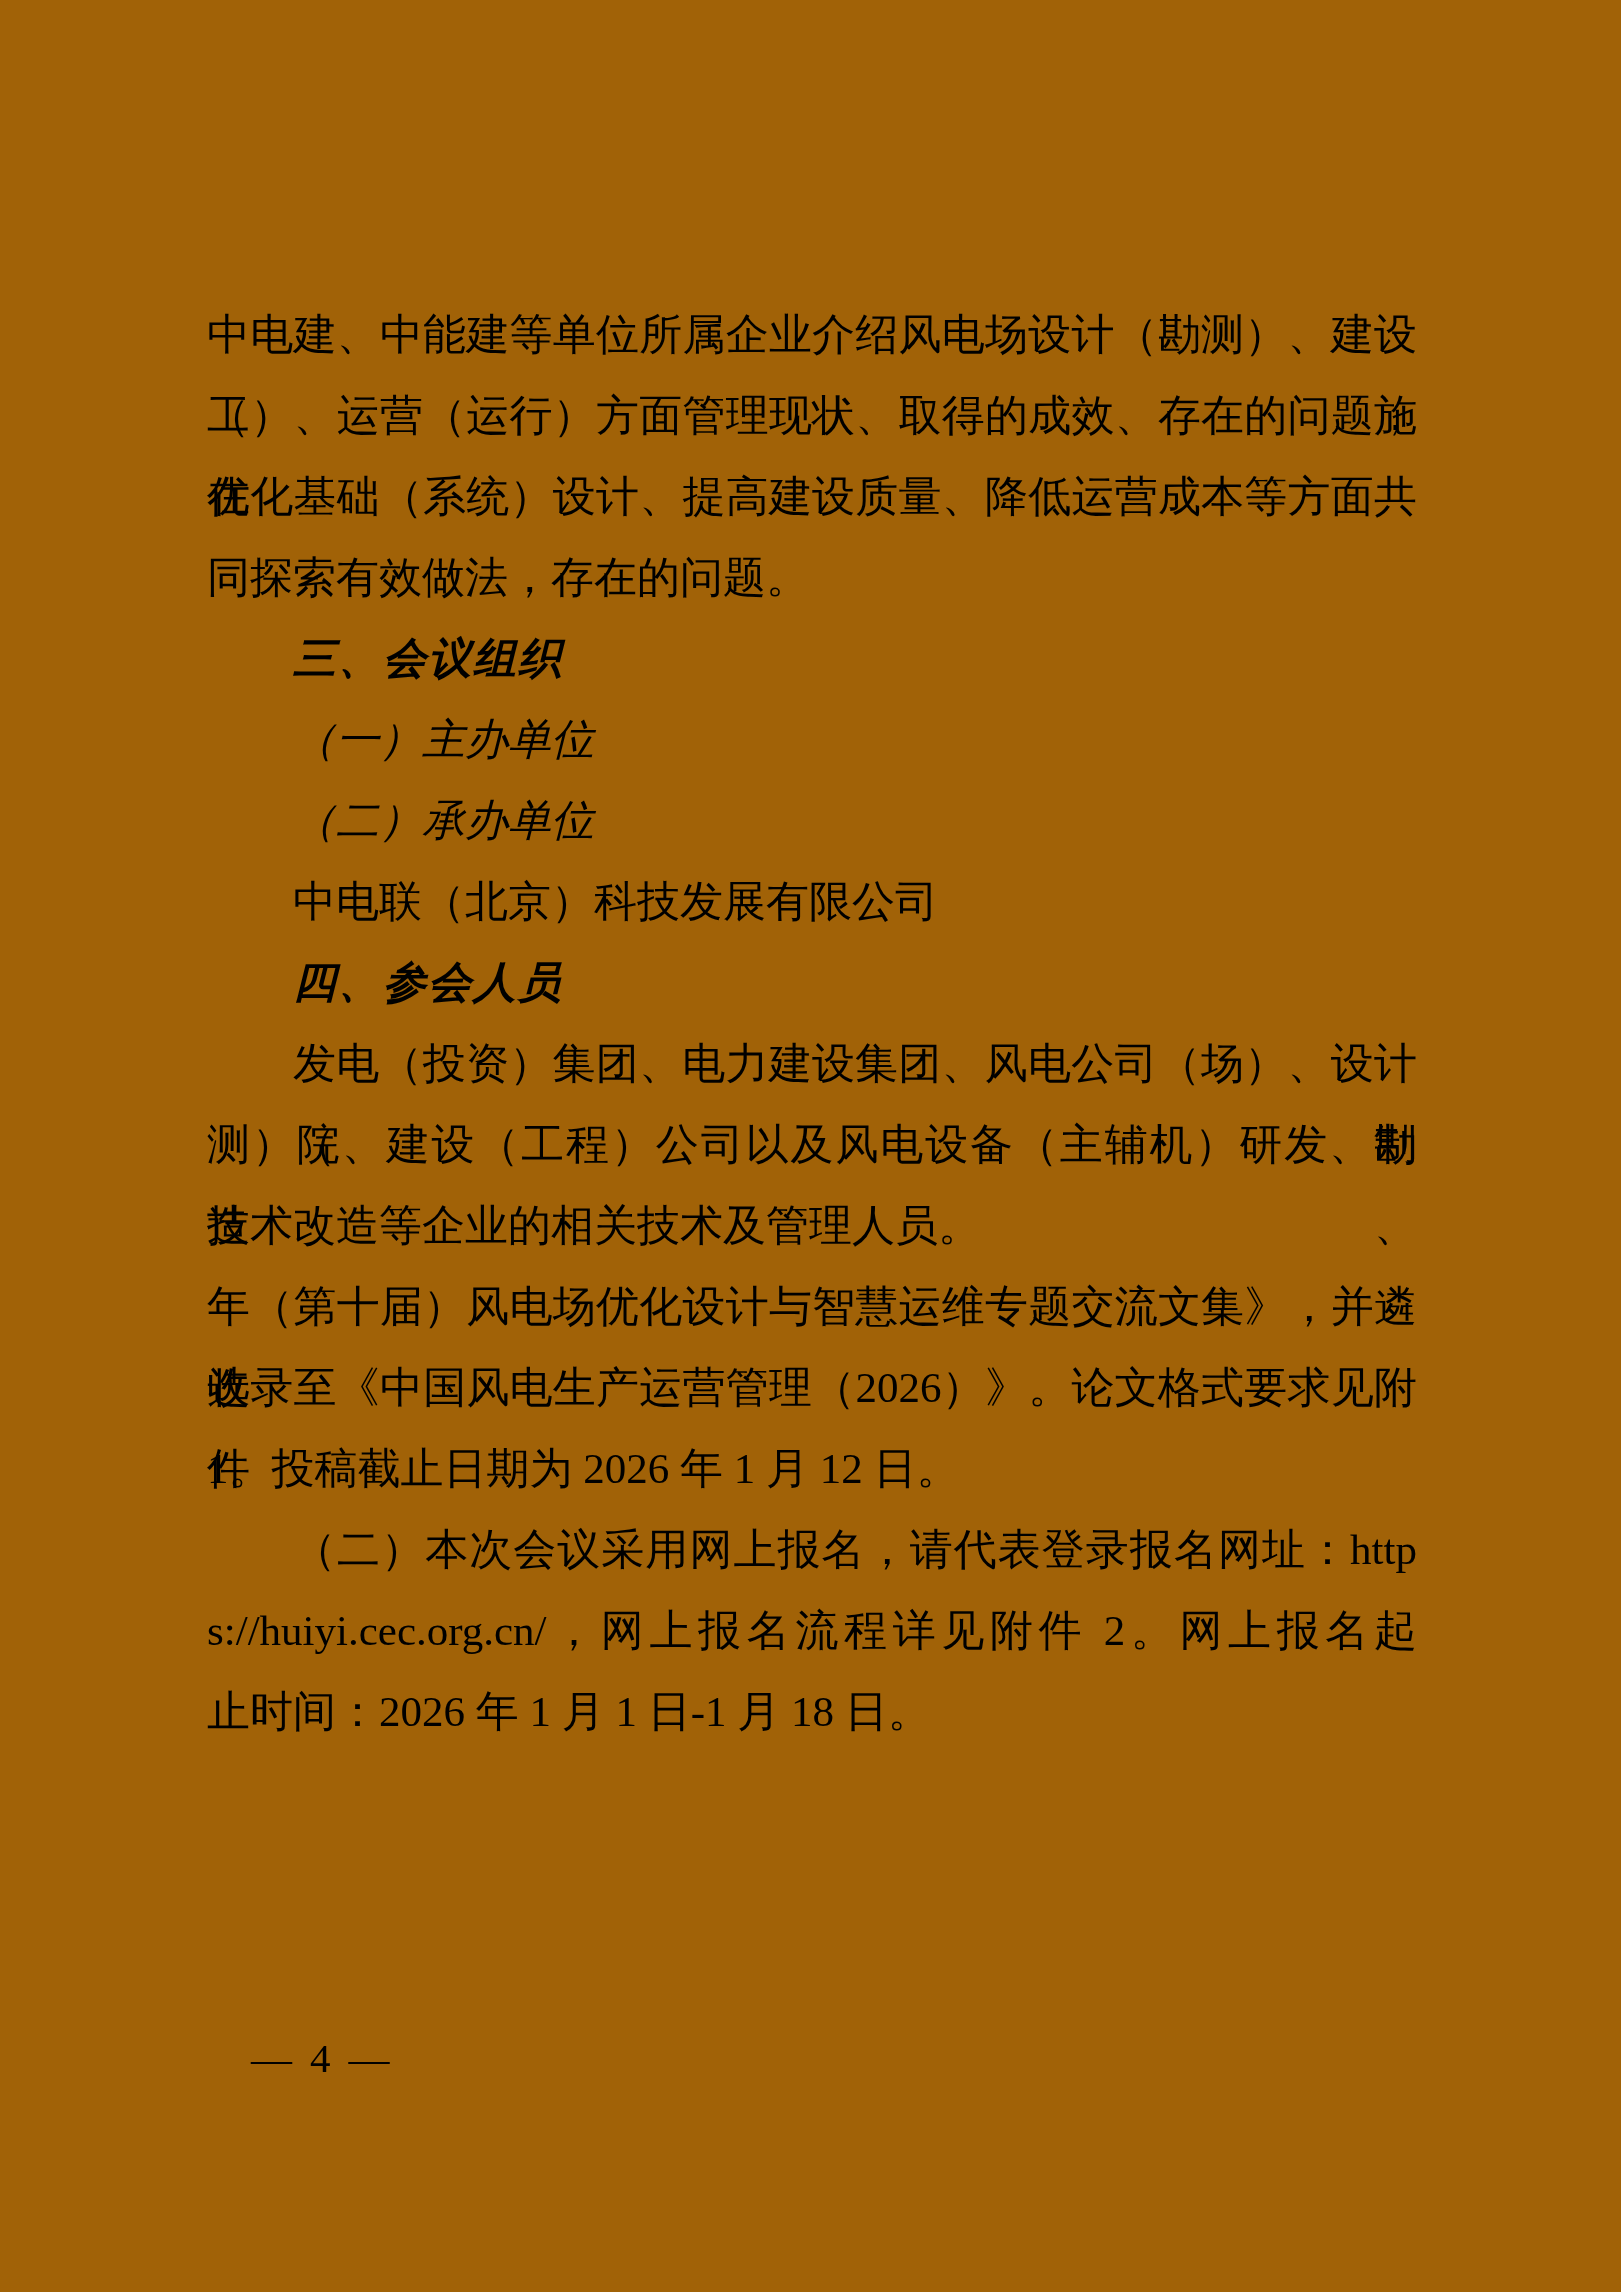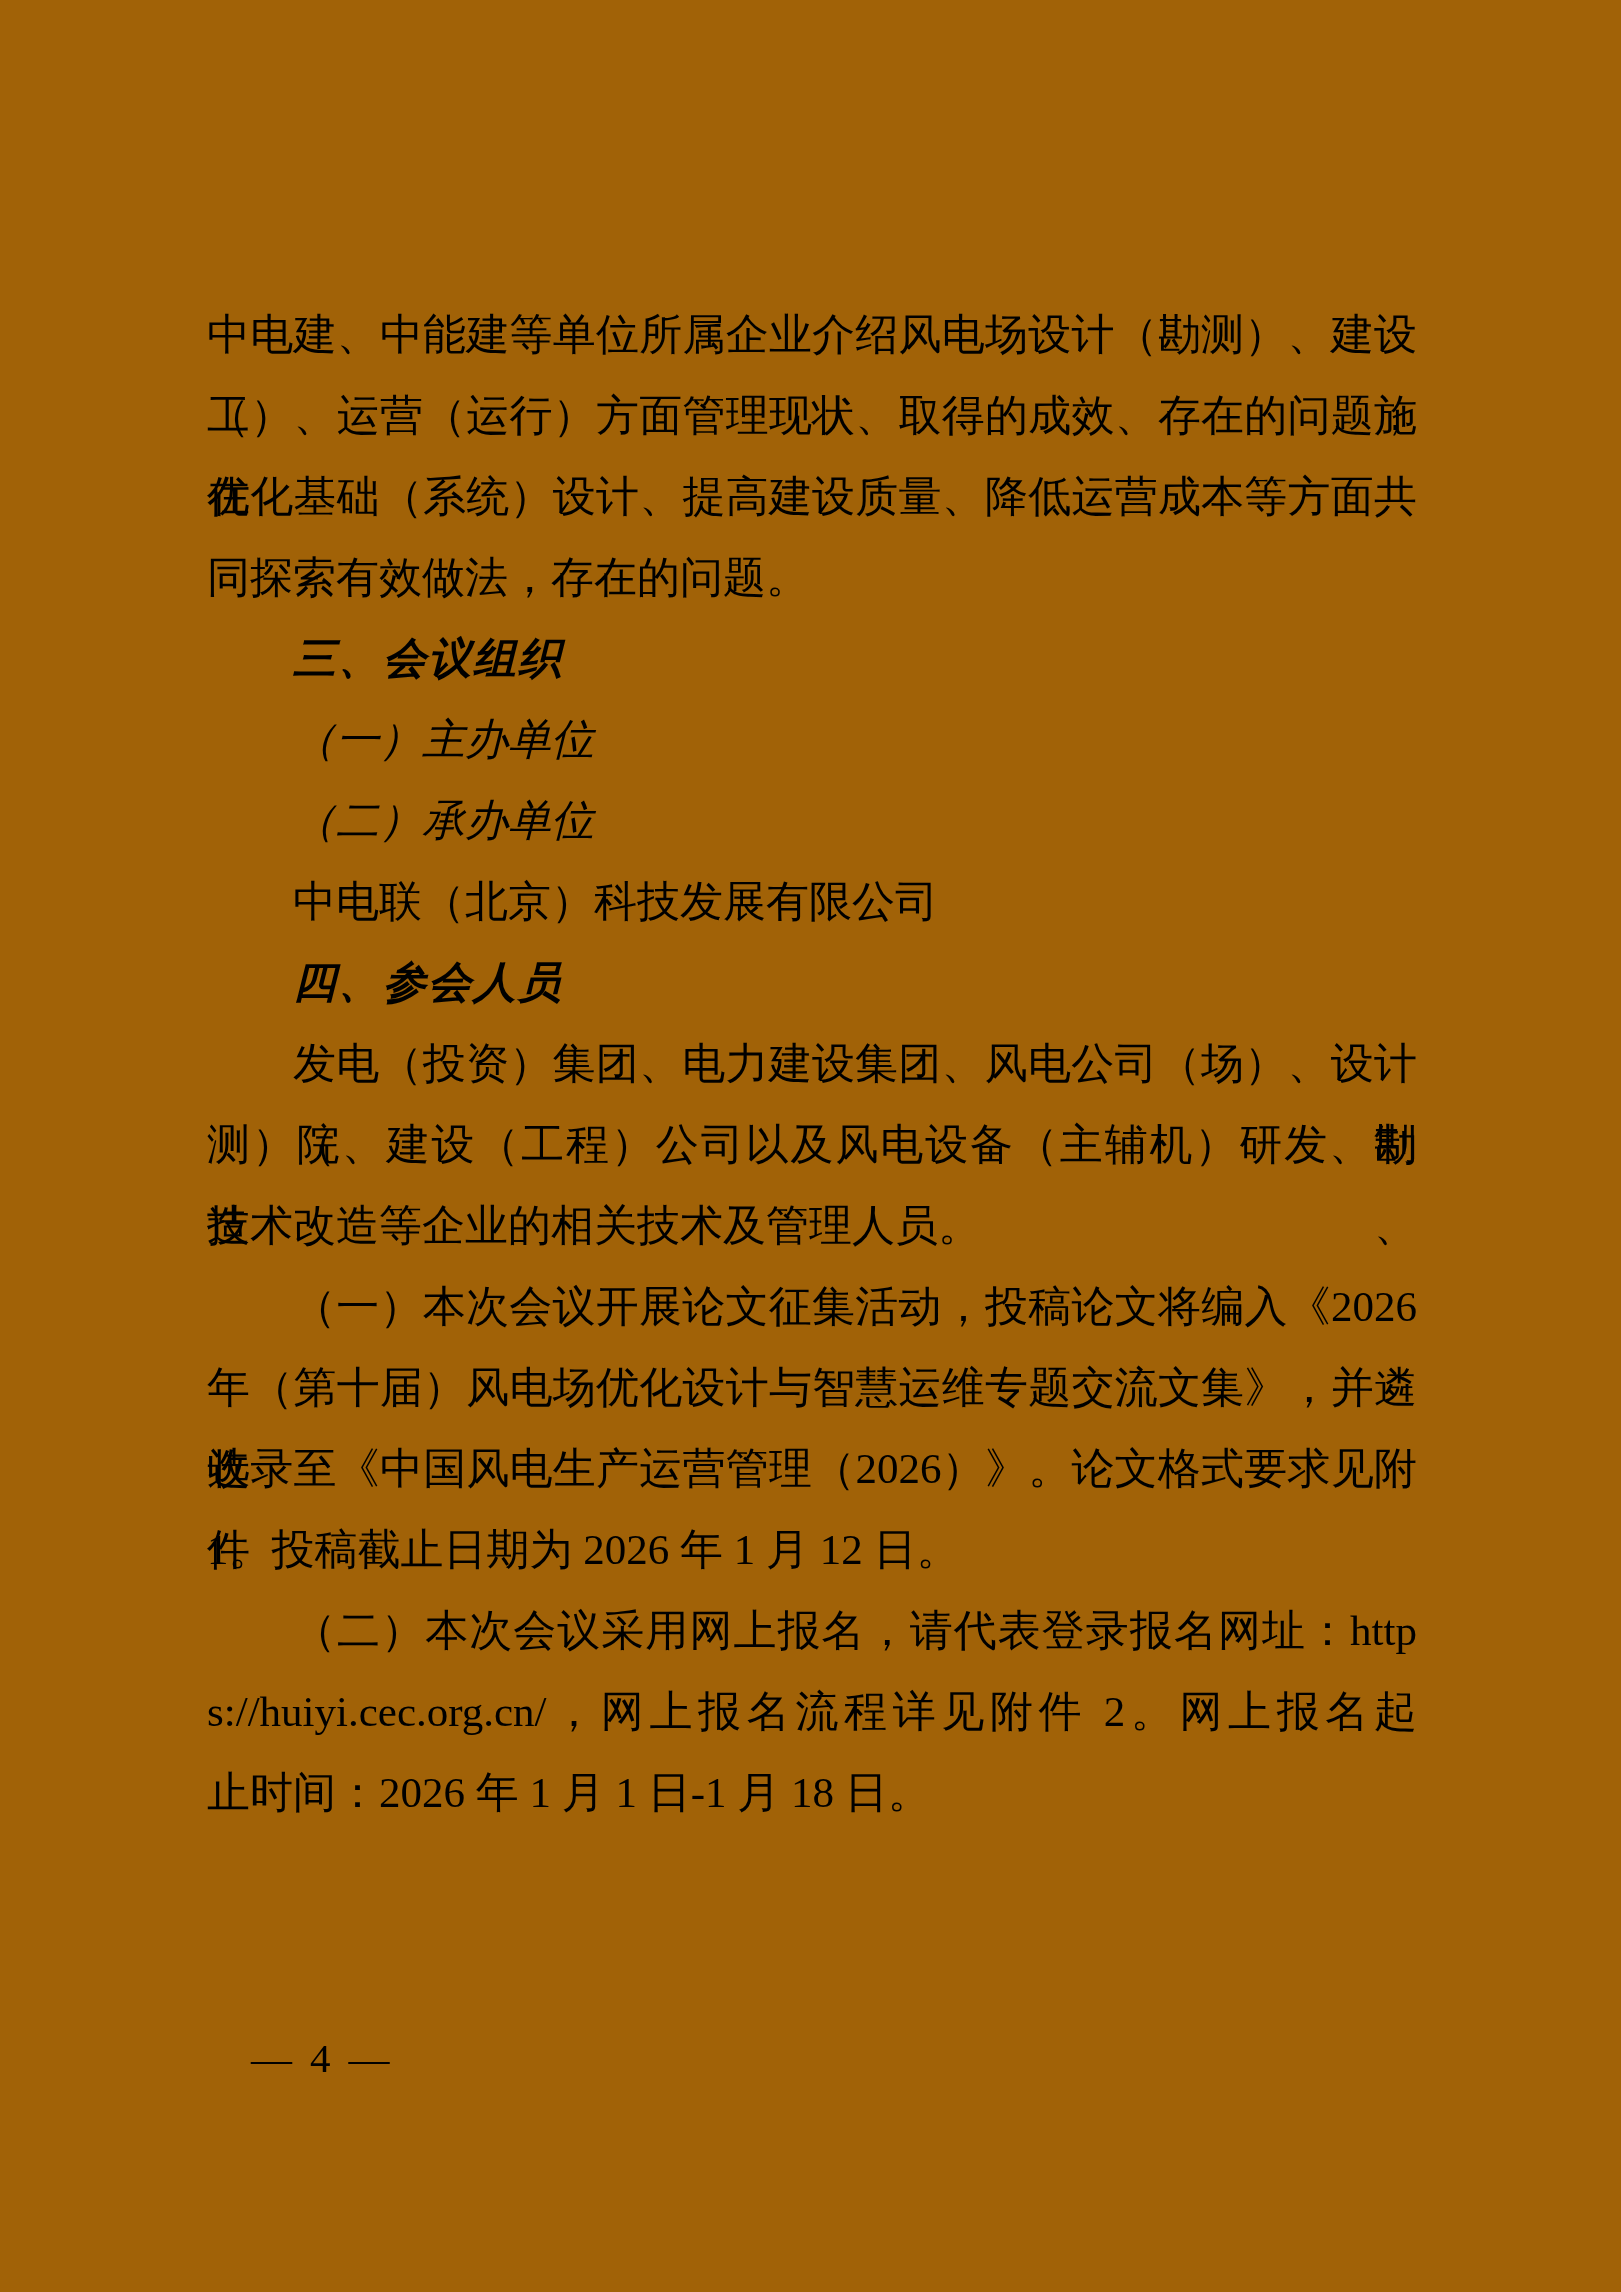"（一）本次会议开展论文征集活动，投稿论文将编入《2026" div.line { html: <div>（一）本次会议开展论文征集活动，投稿论文将编入《2026</div> -> none }
